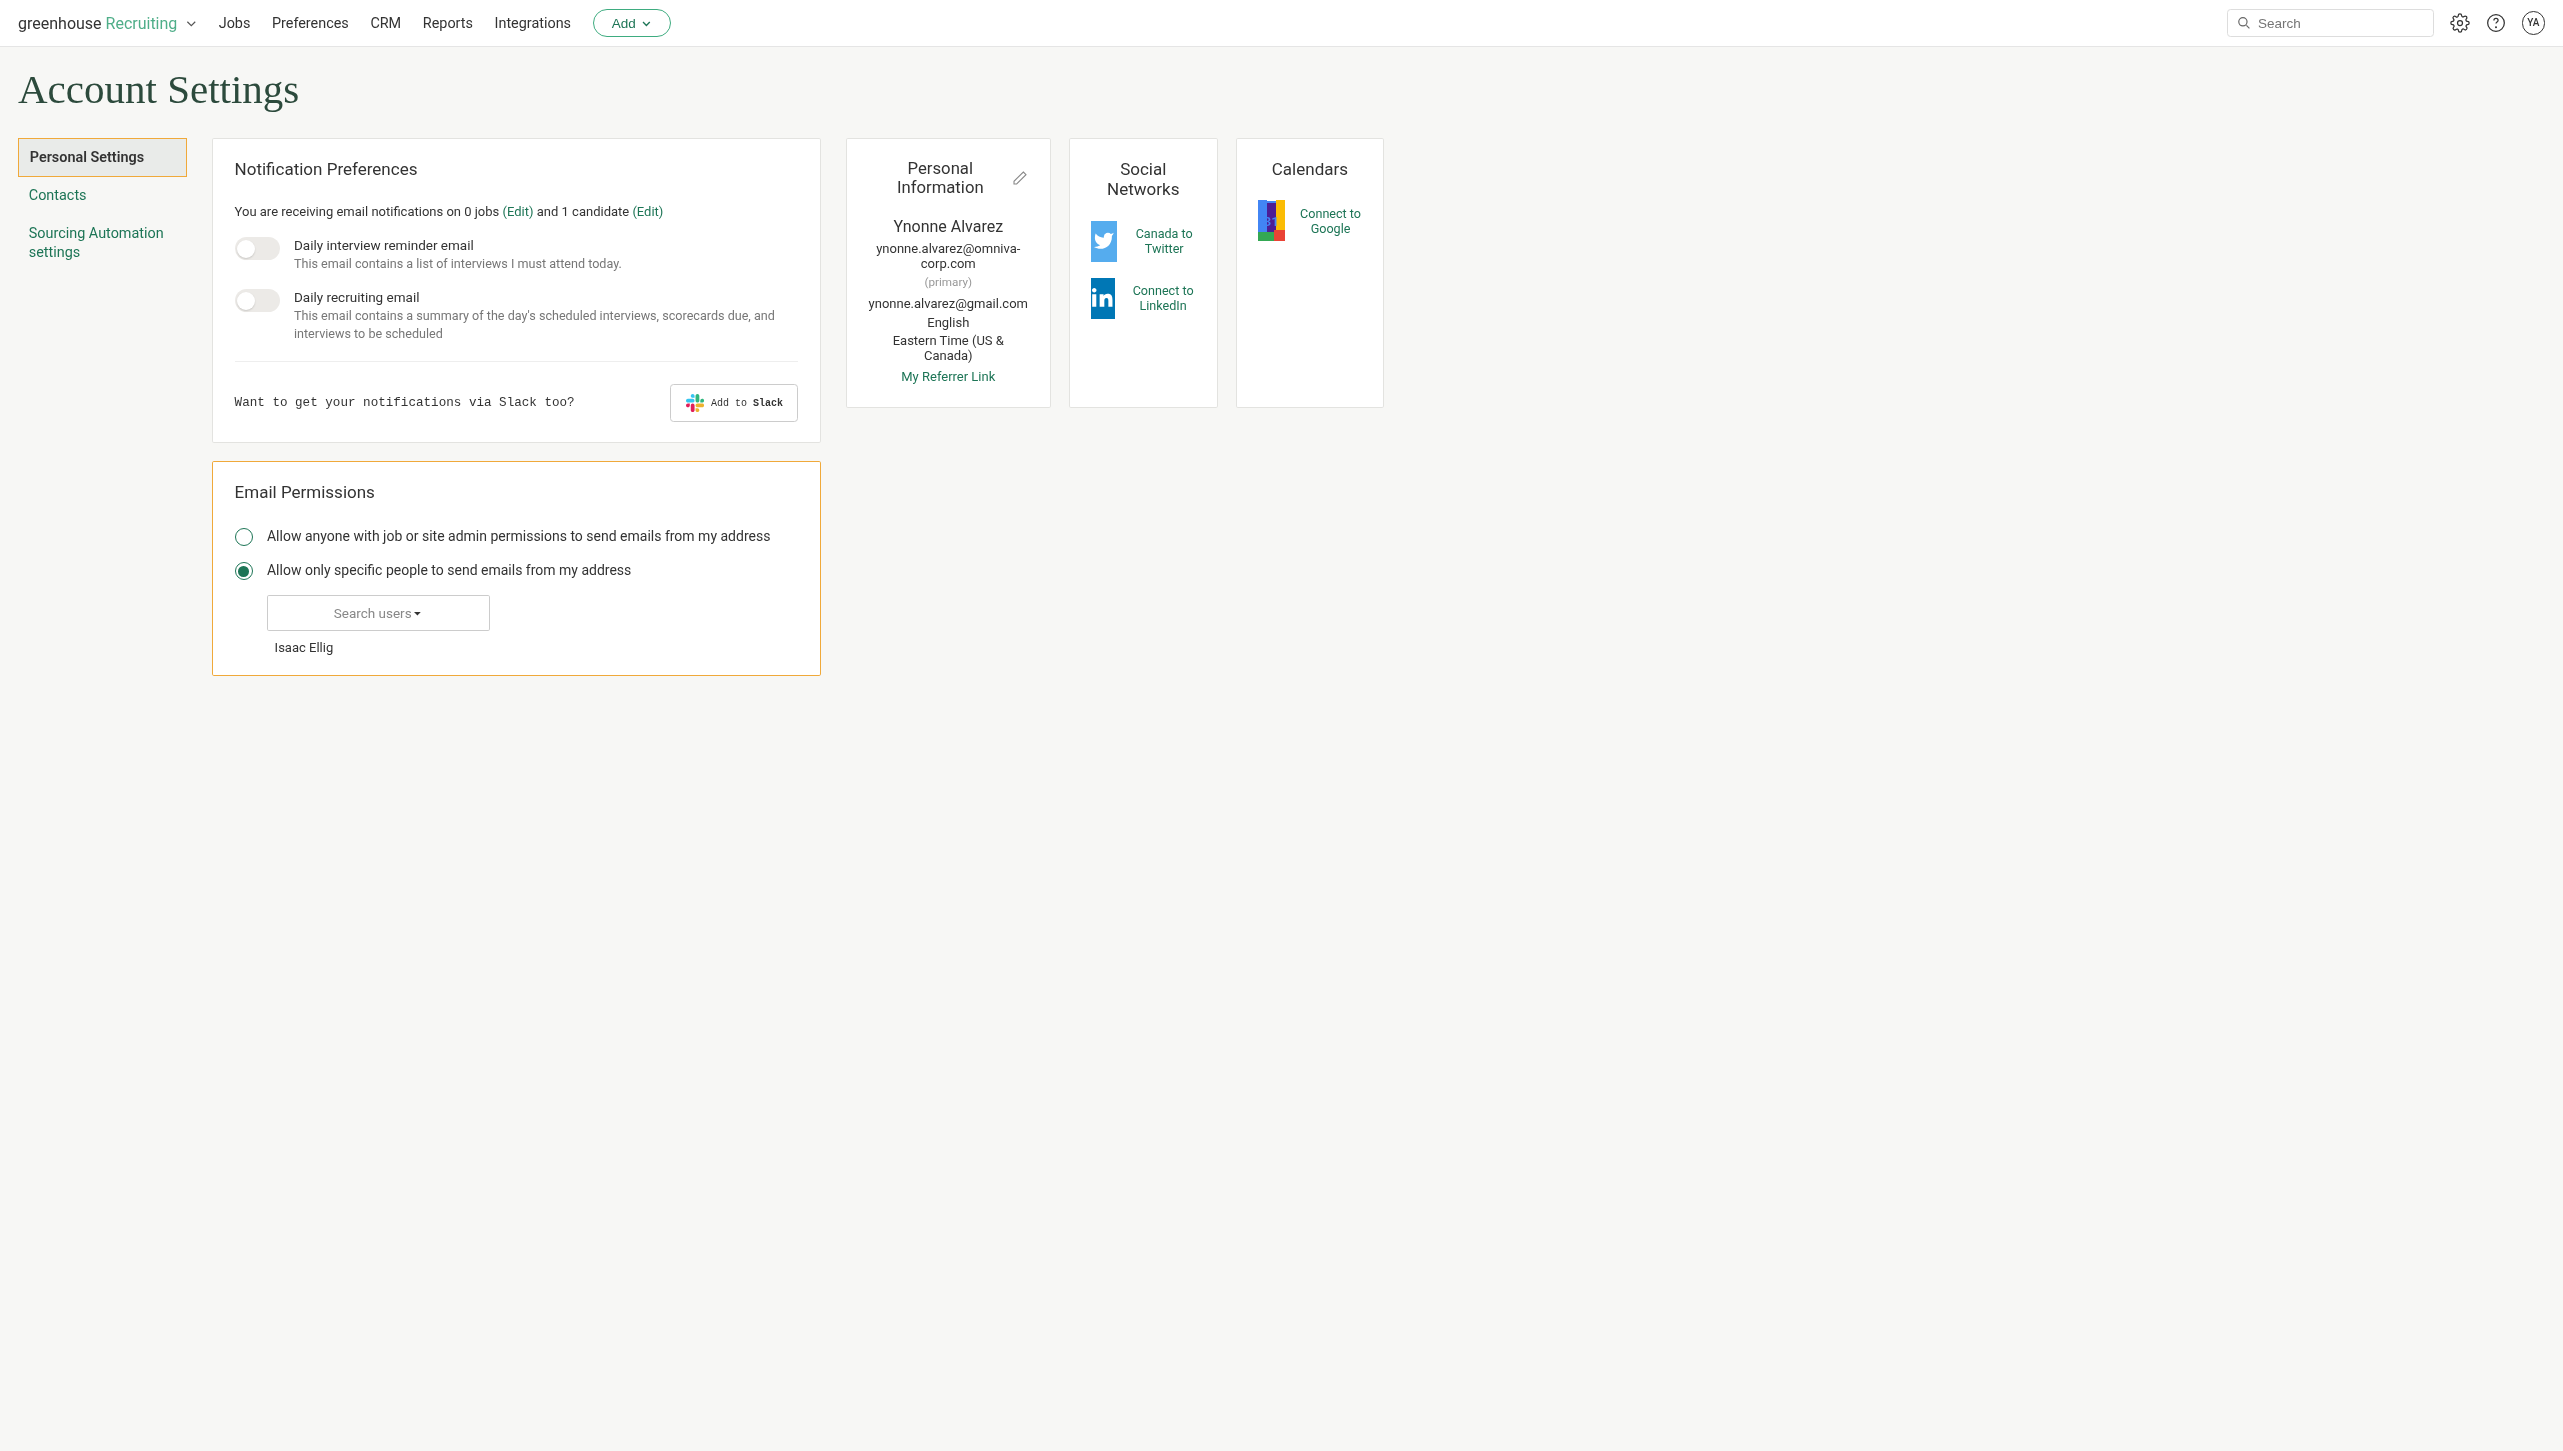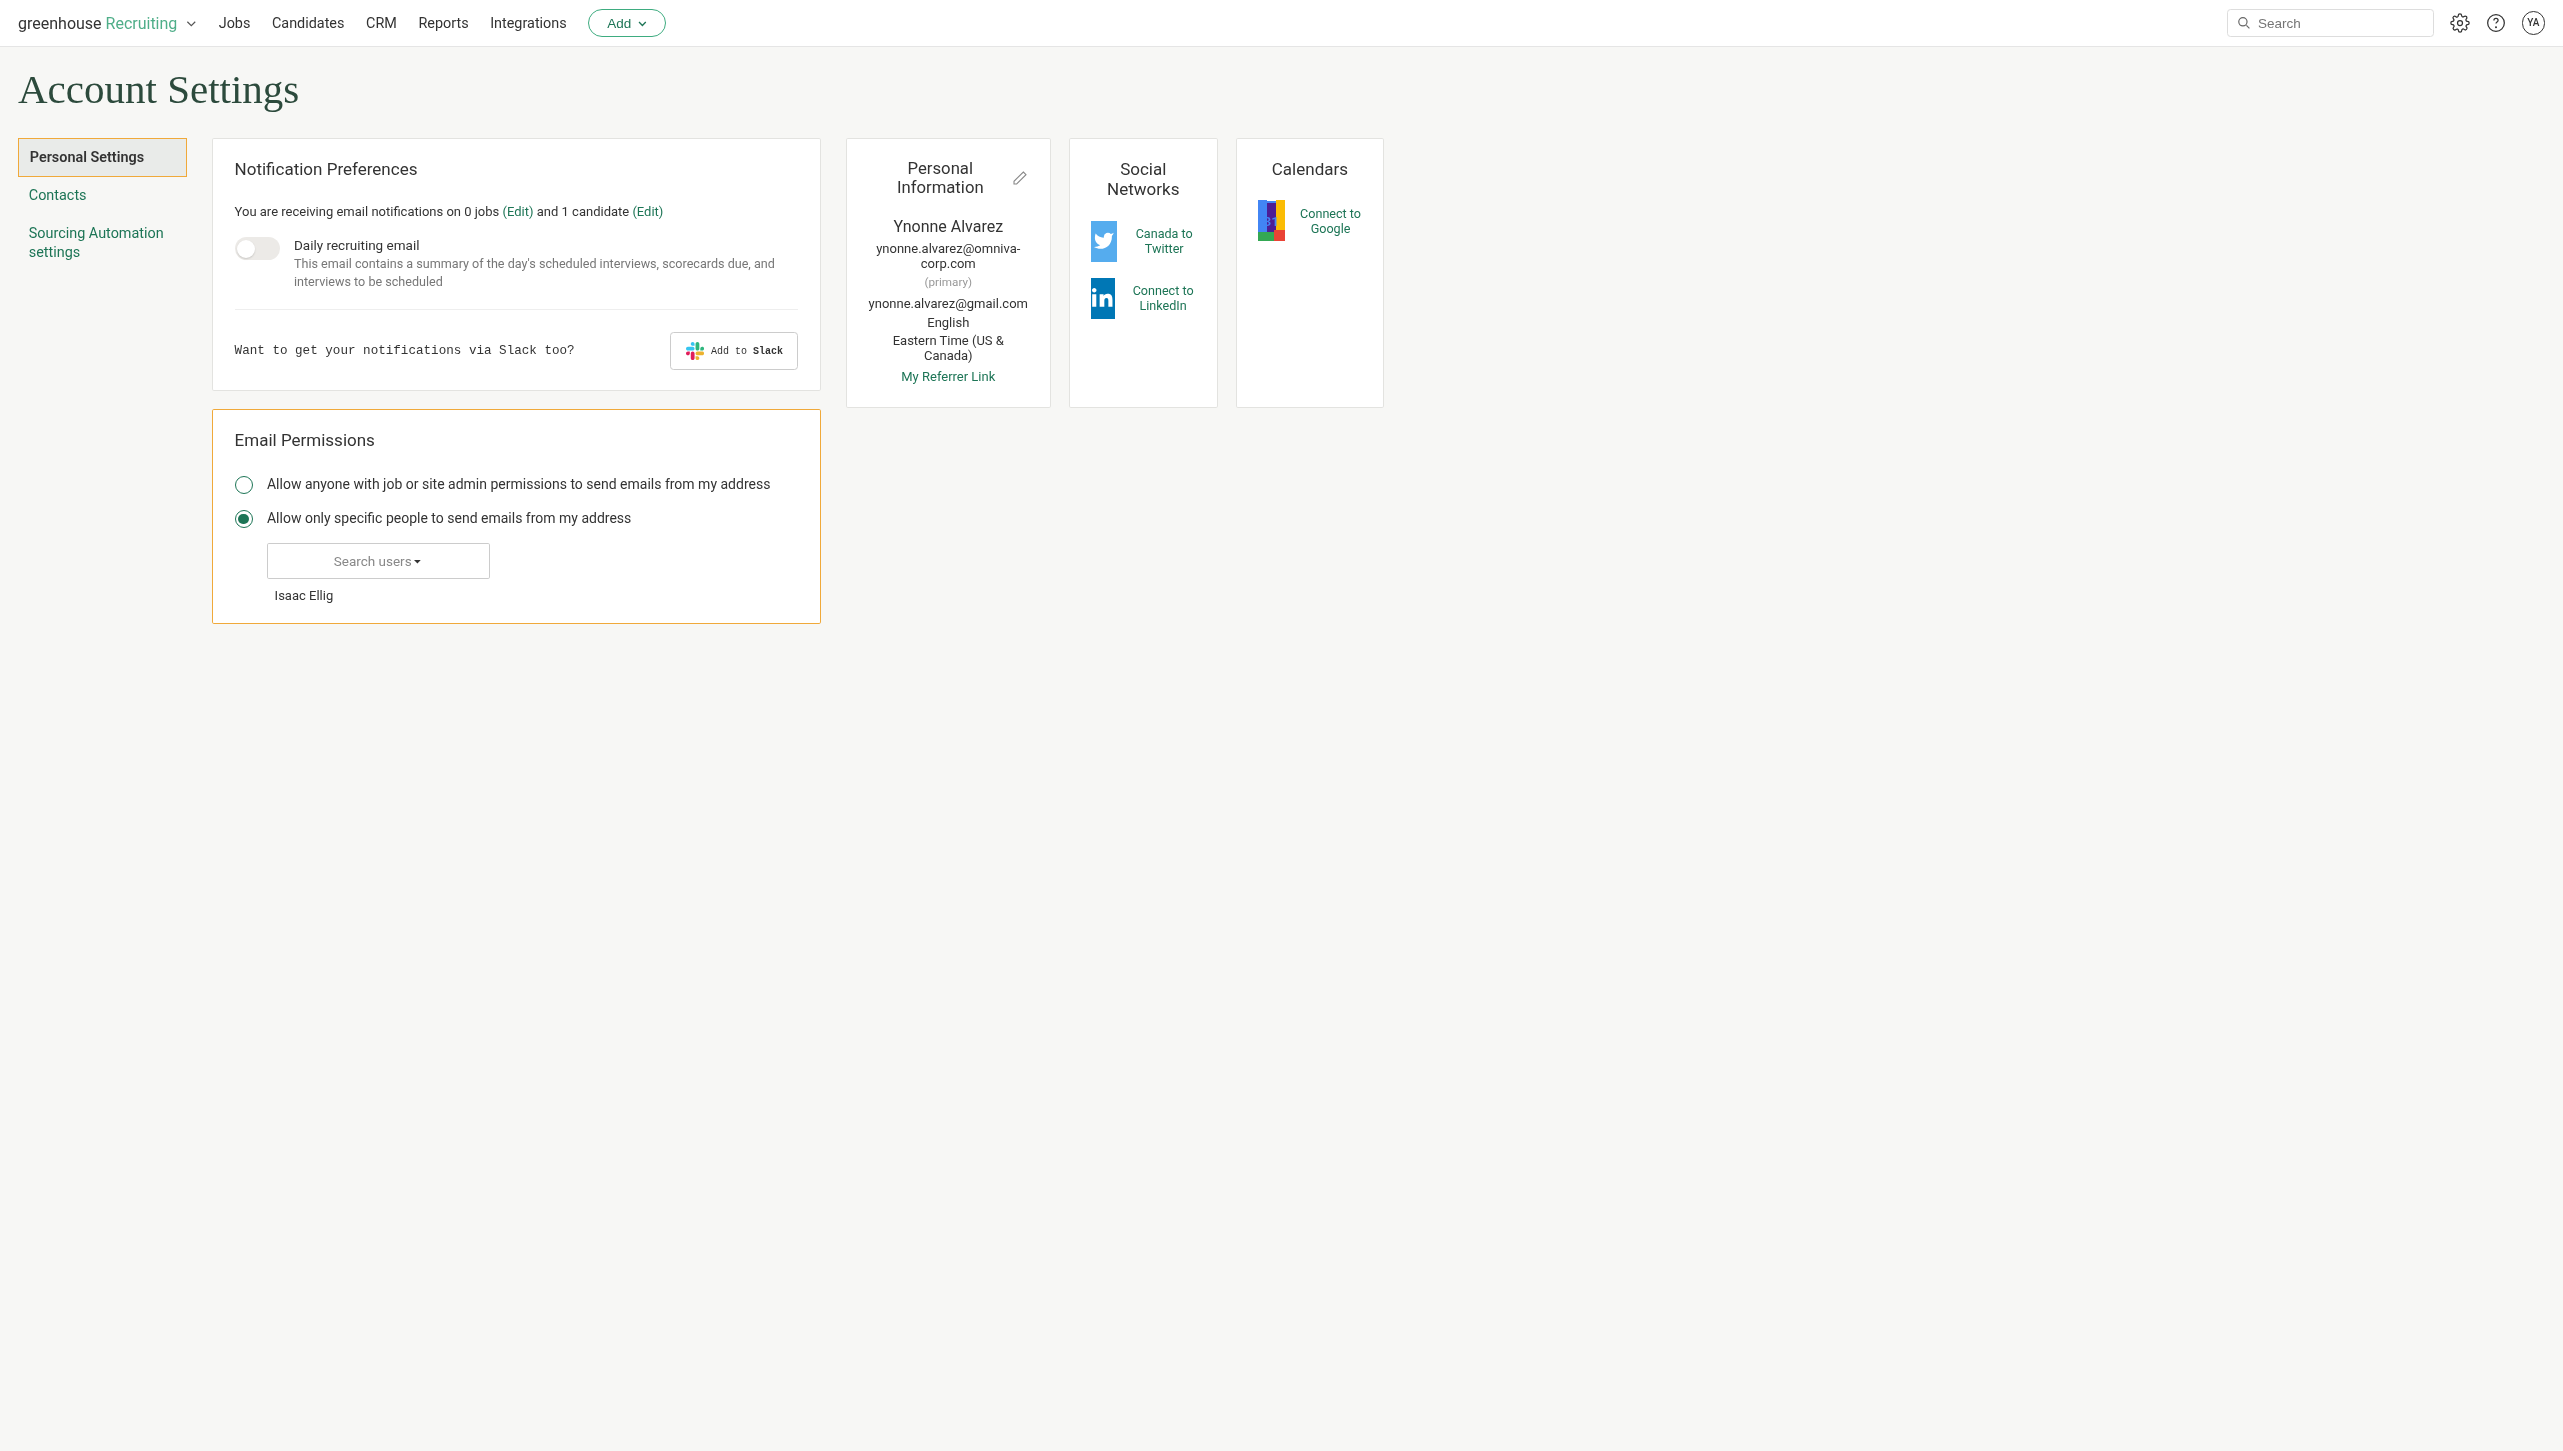"Candidates" span.nav-link { text: Candidates -> Preferences }
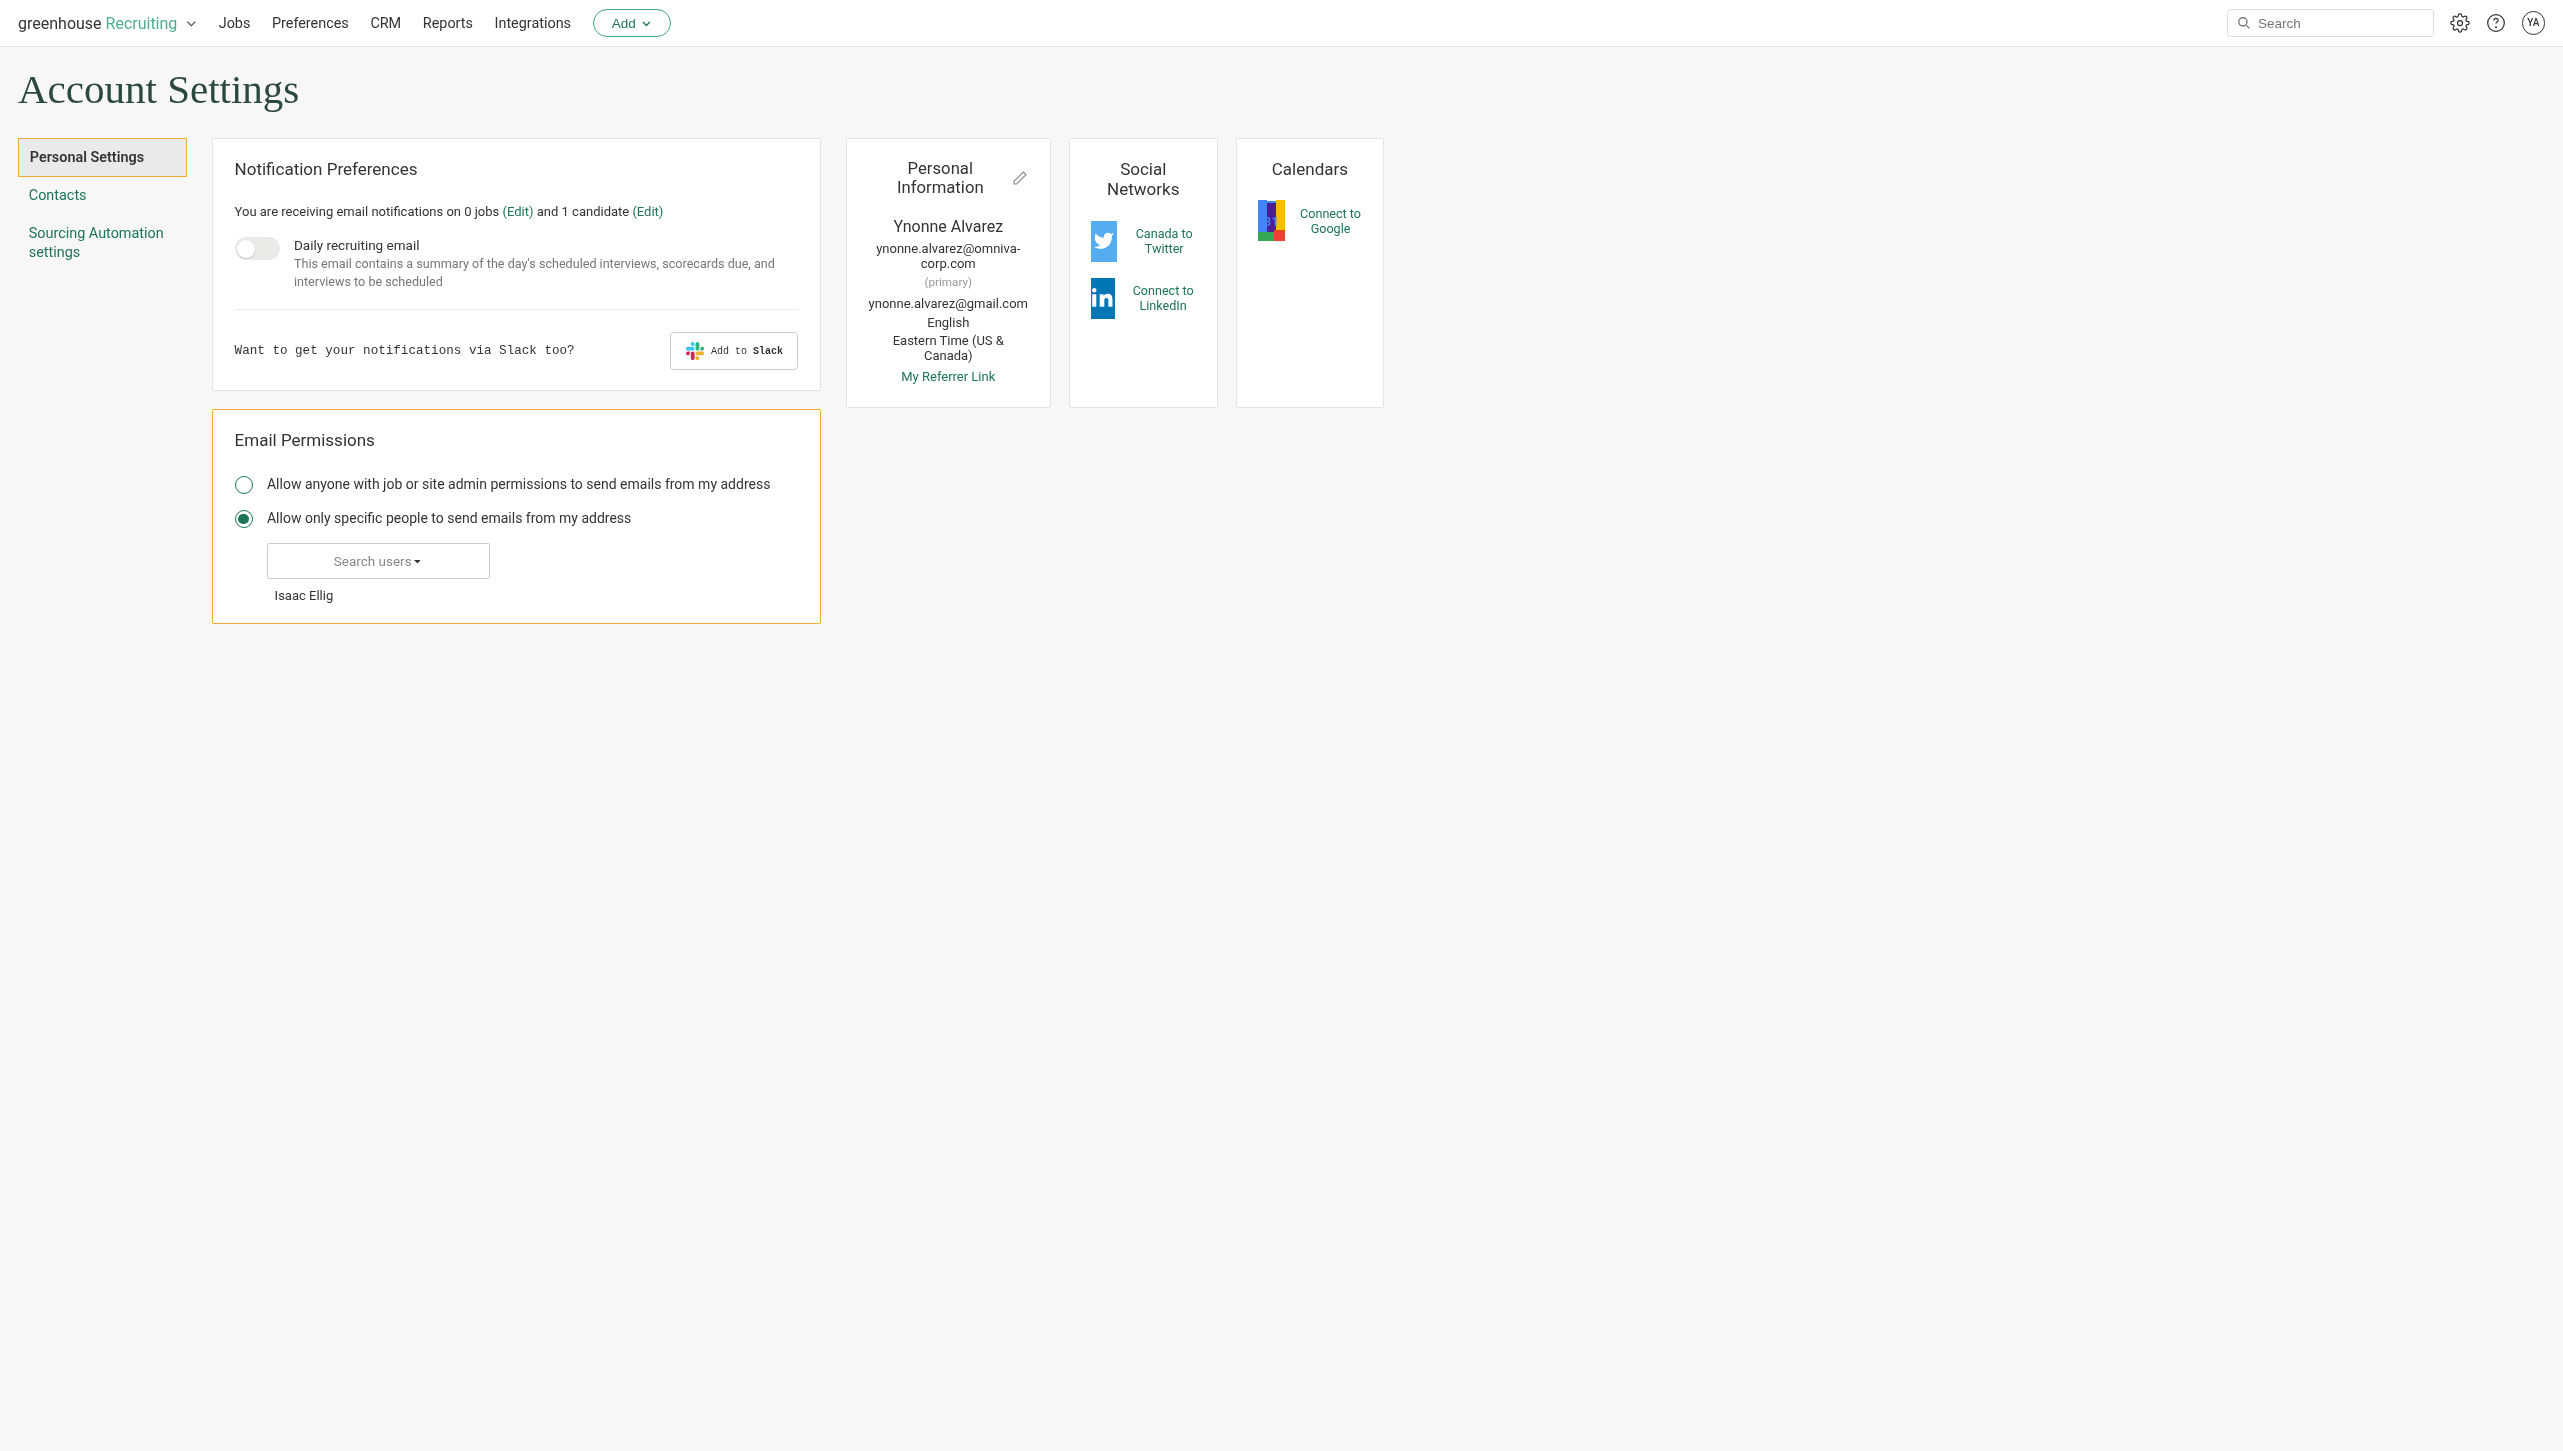"Daily interview reminder email" div.toggle-row { html: none -> <div> <div> <div></div> </div> <div> <div>Daily interview reminder email</div> <div>This email contains a list of interviews I must attend today.</div> </div> </div> }
